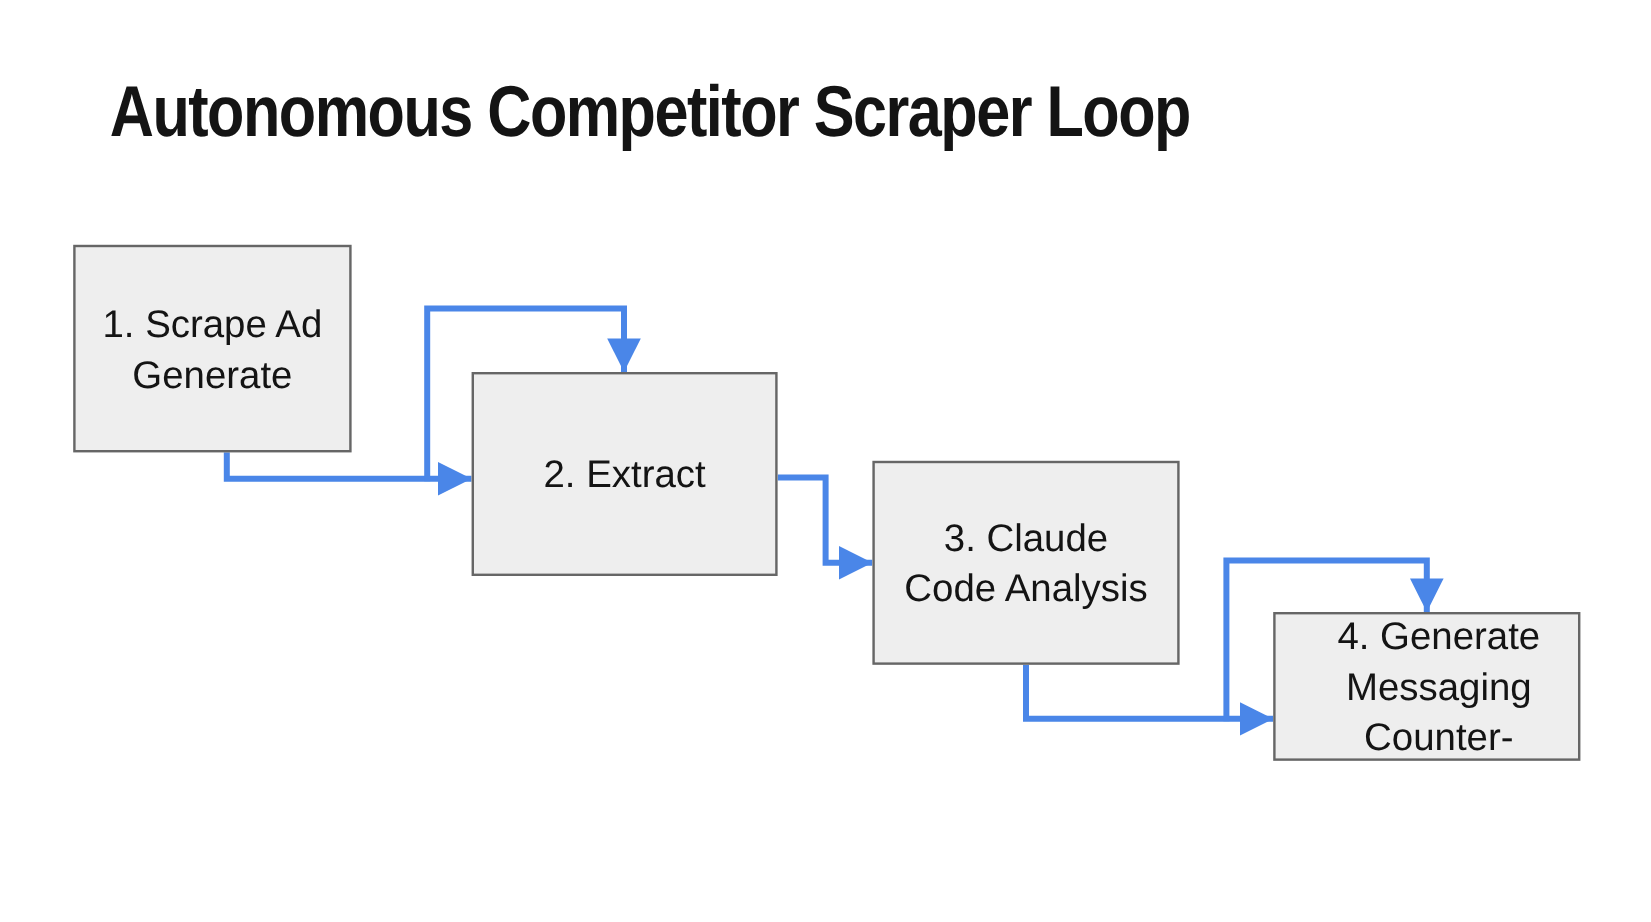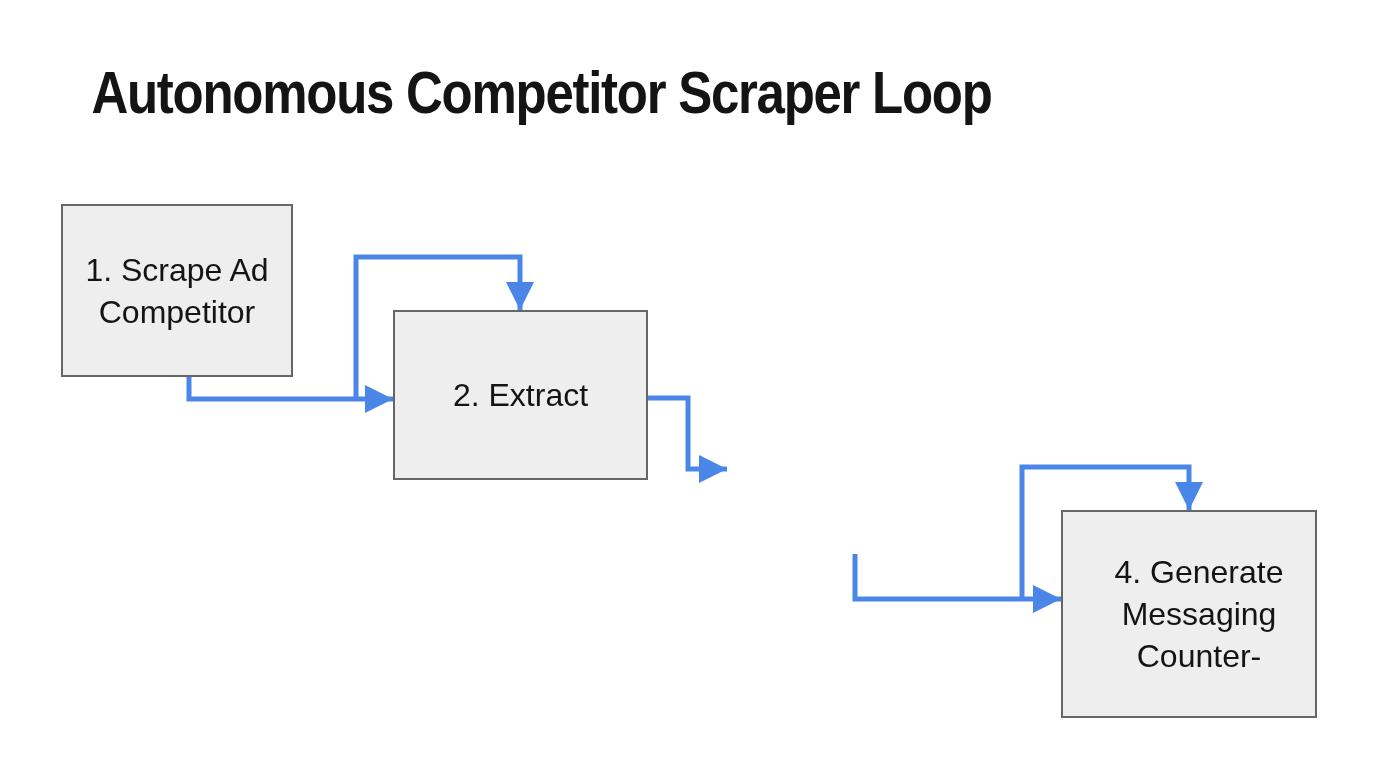"Competitor" span.label-line { text: Competitor -> Generate }
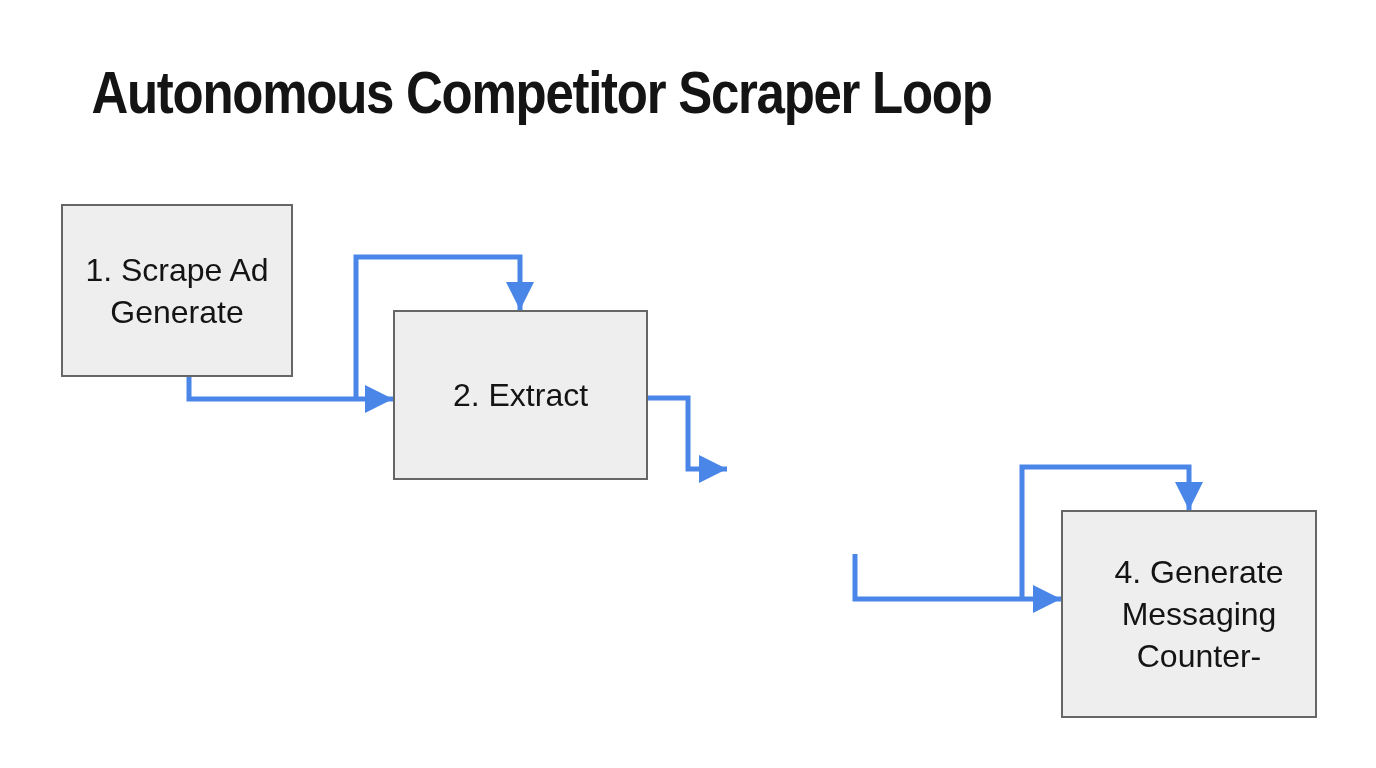"3. Claude" div.node { html: none -> <div> <div> <span>3. Claude</span> <span>Code Analysis</span> </div> </div> }
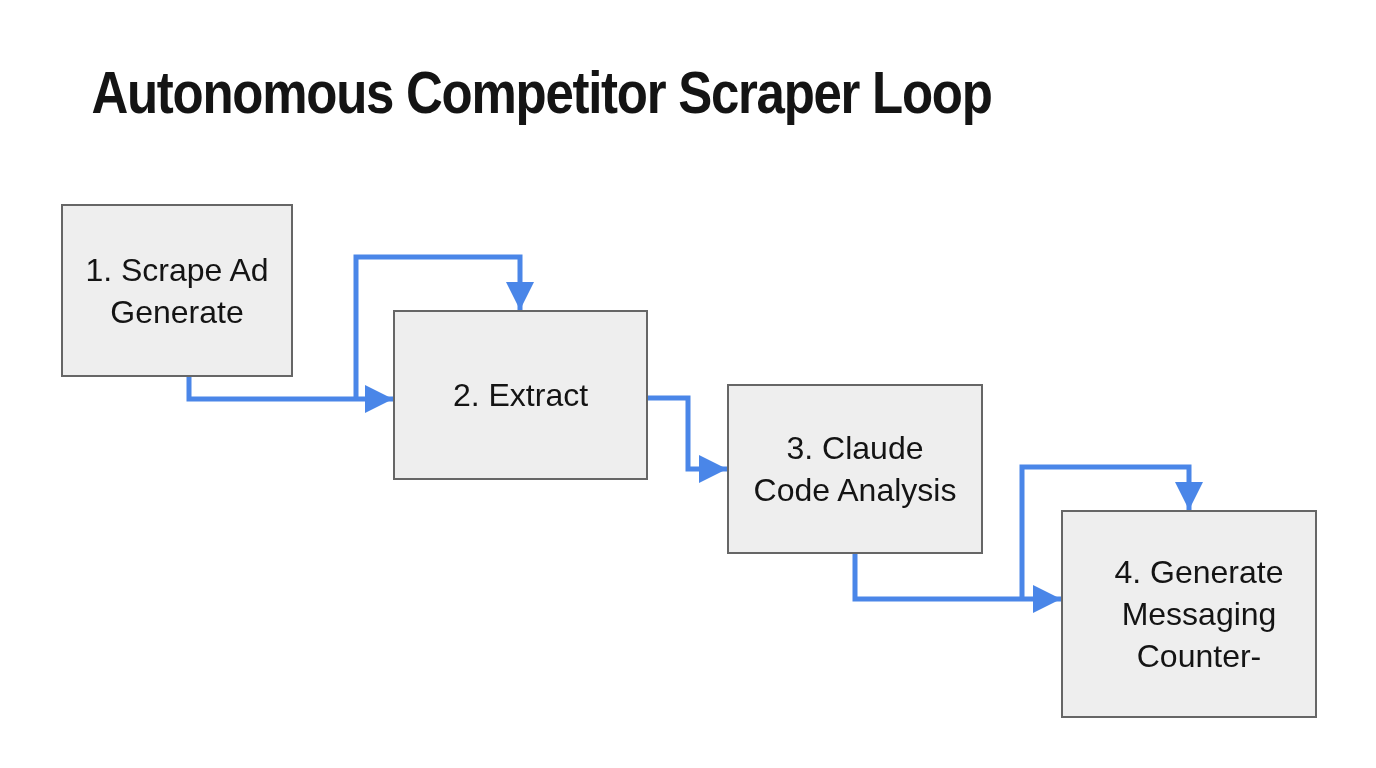"4. Generate" .node-4 { height: 208px -> 124px }
